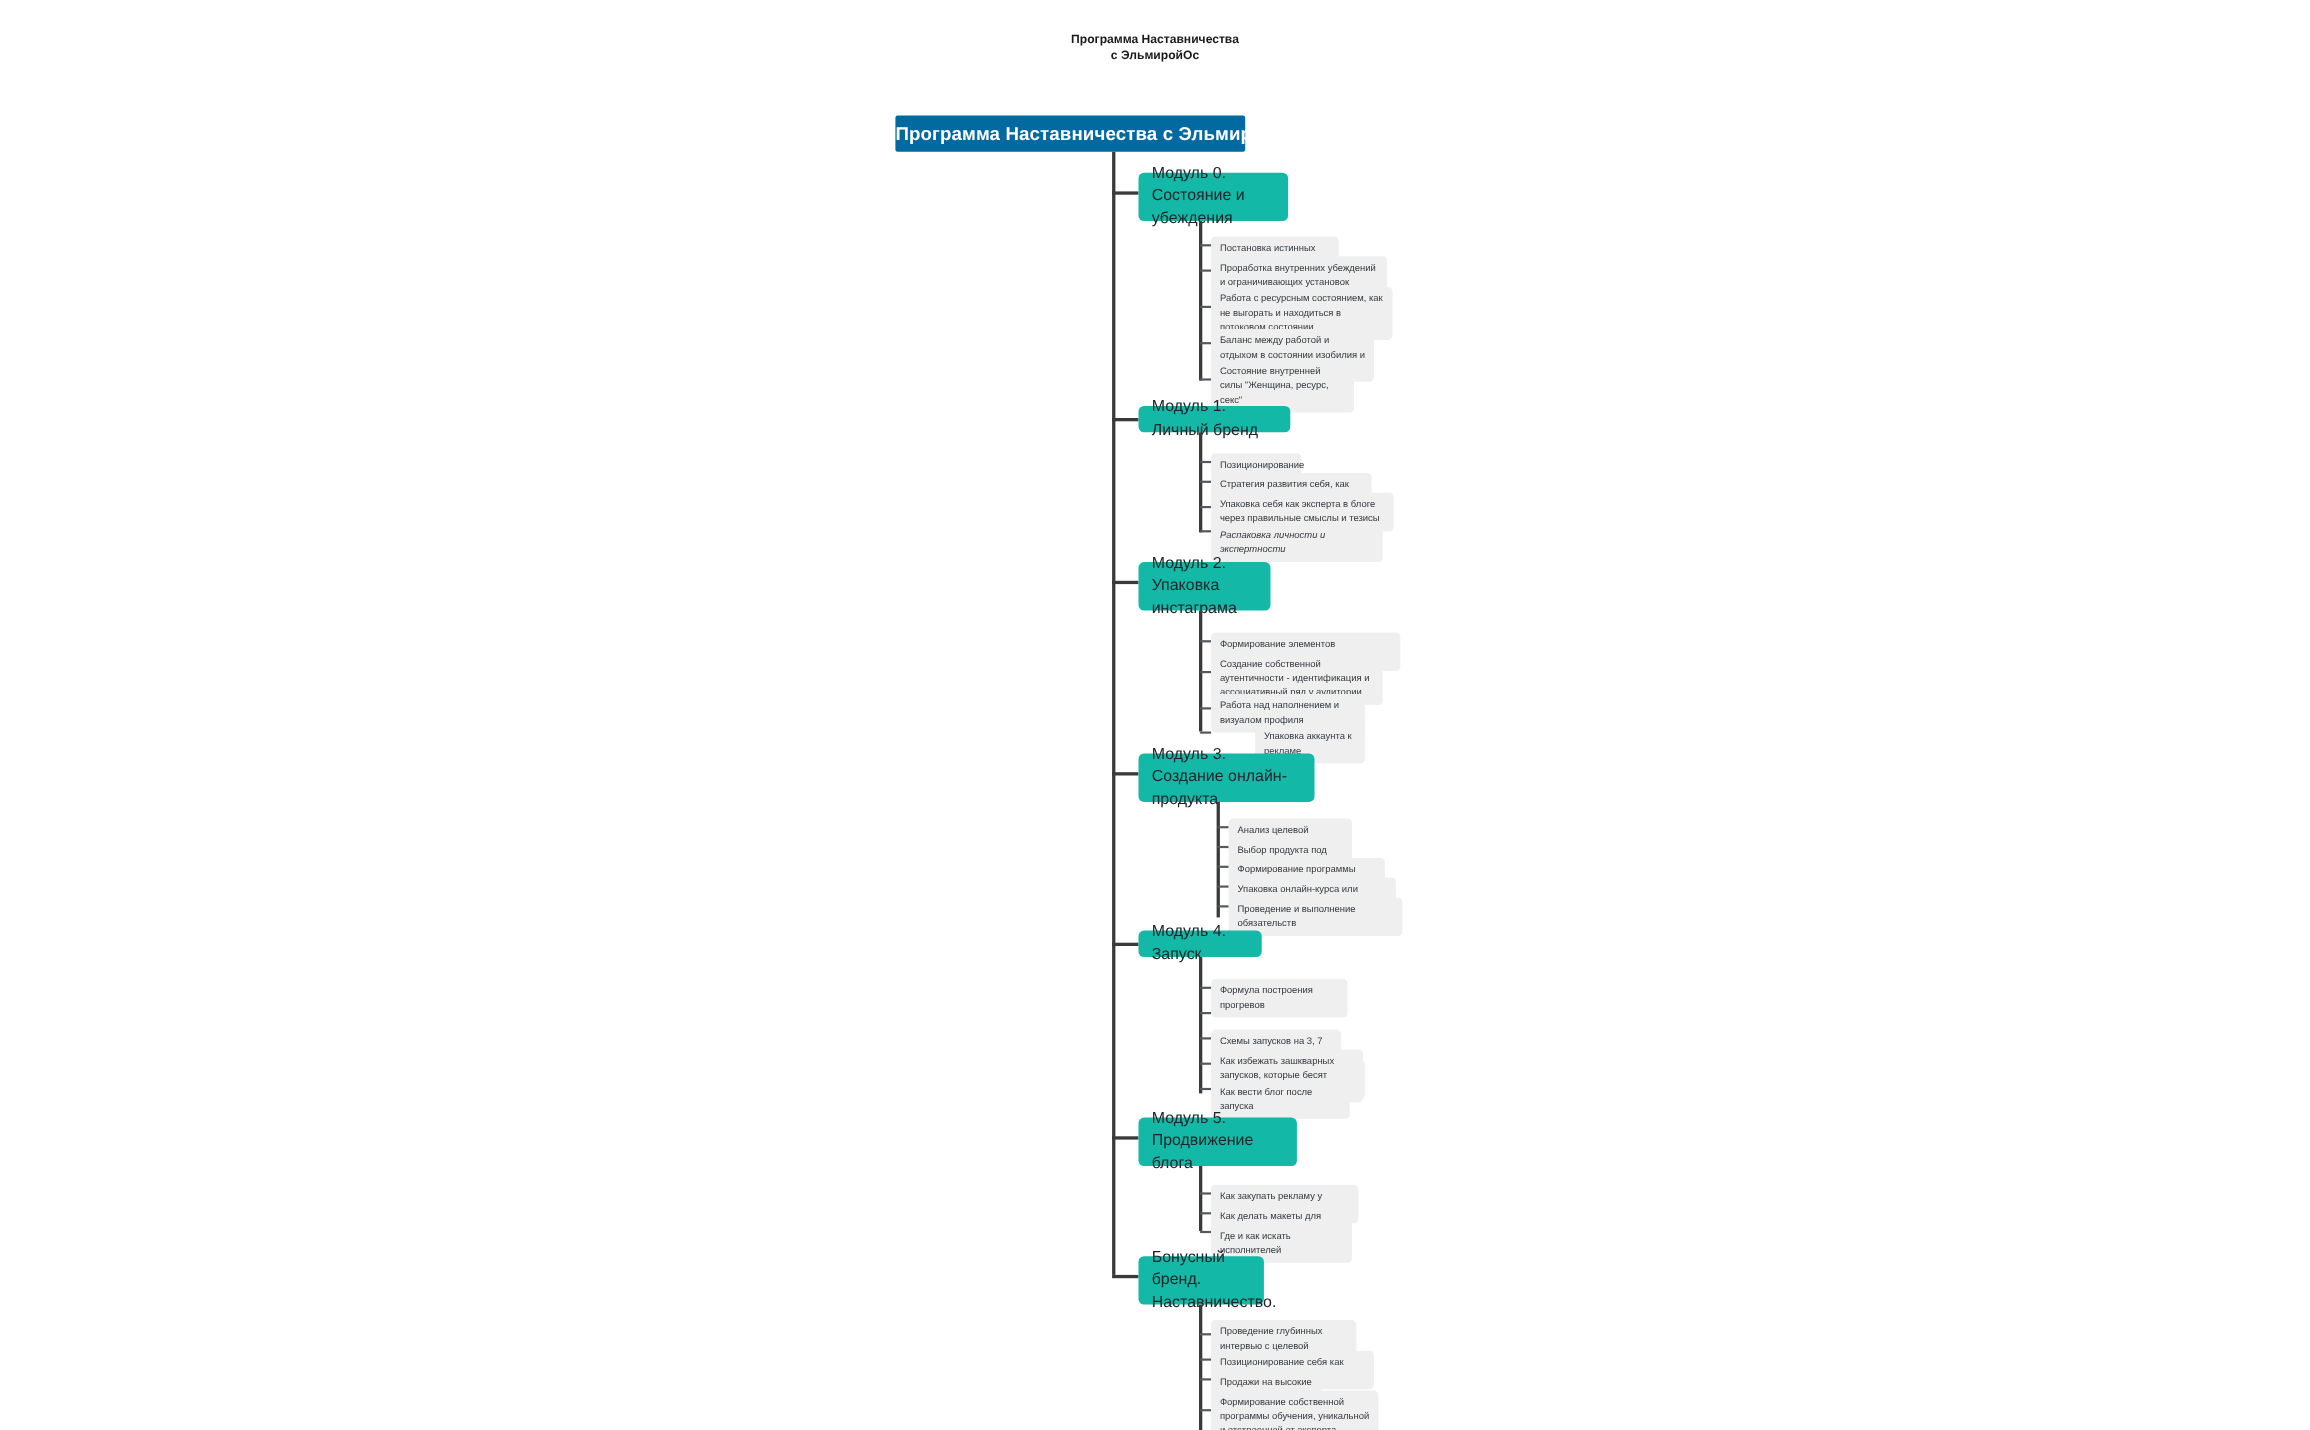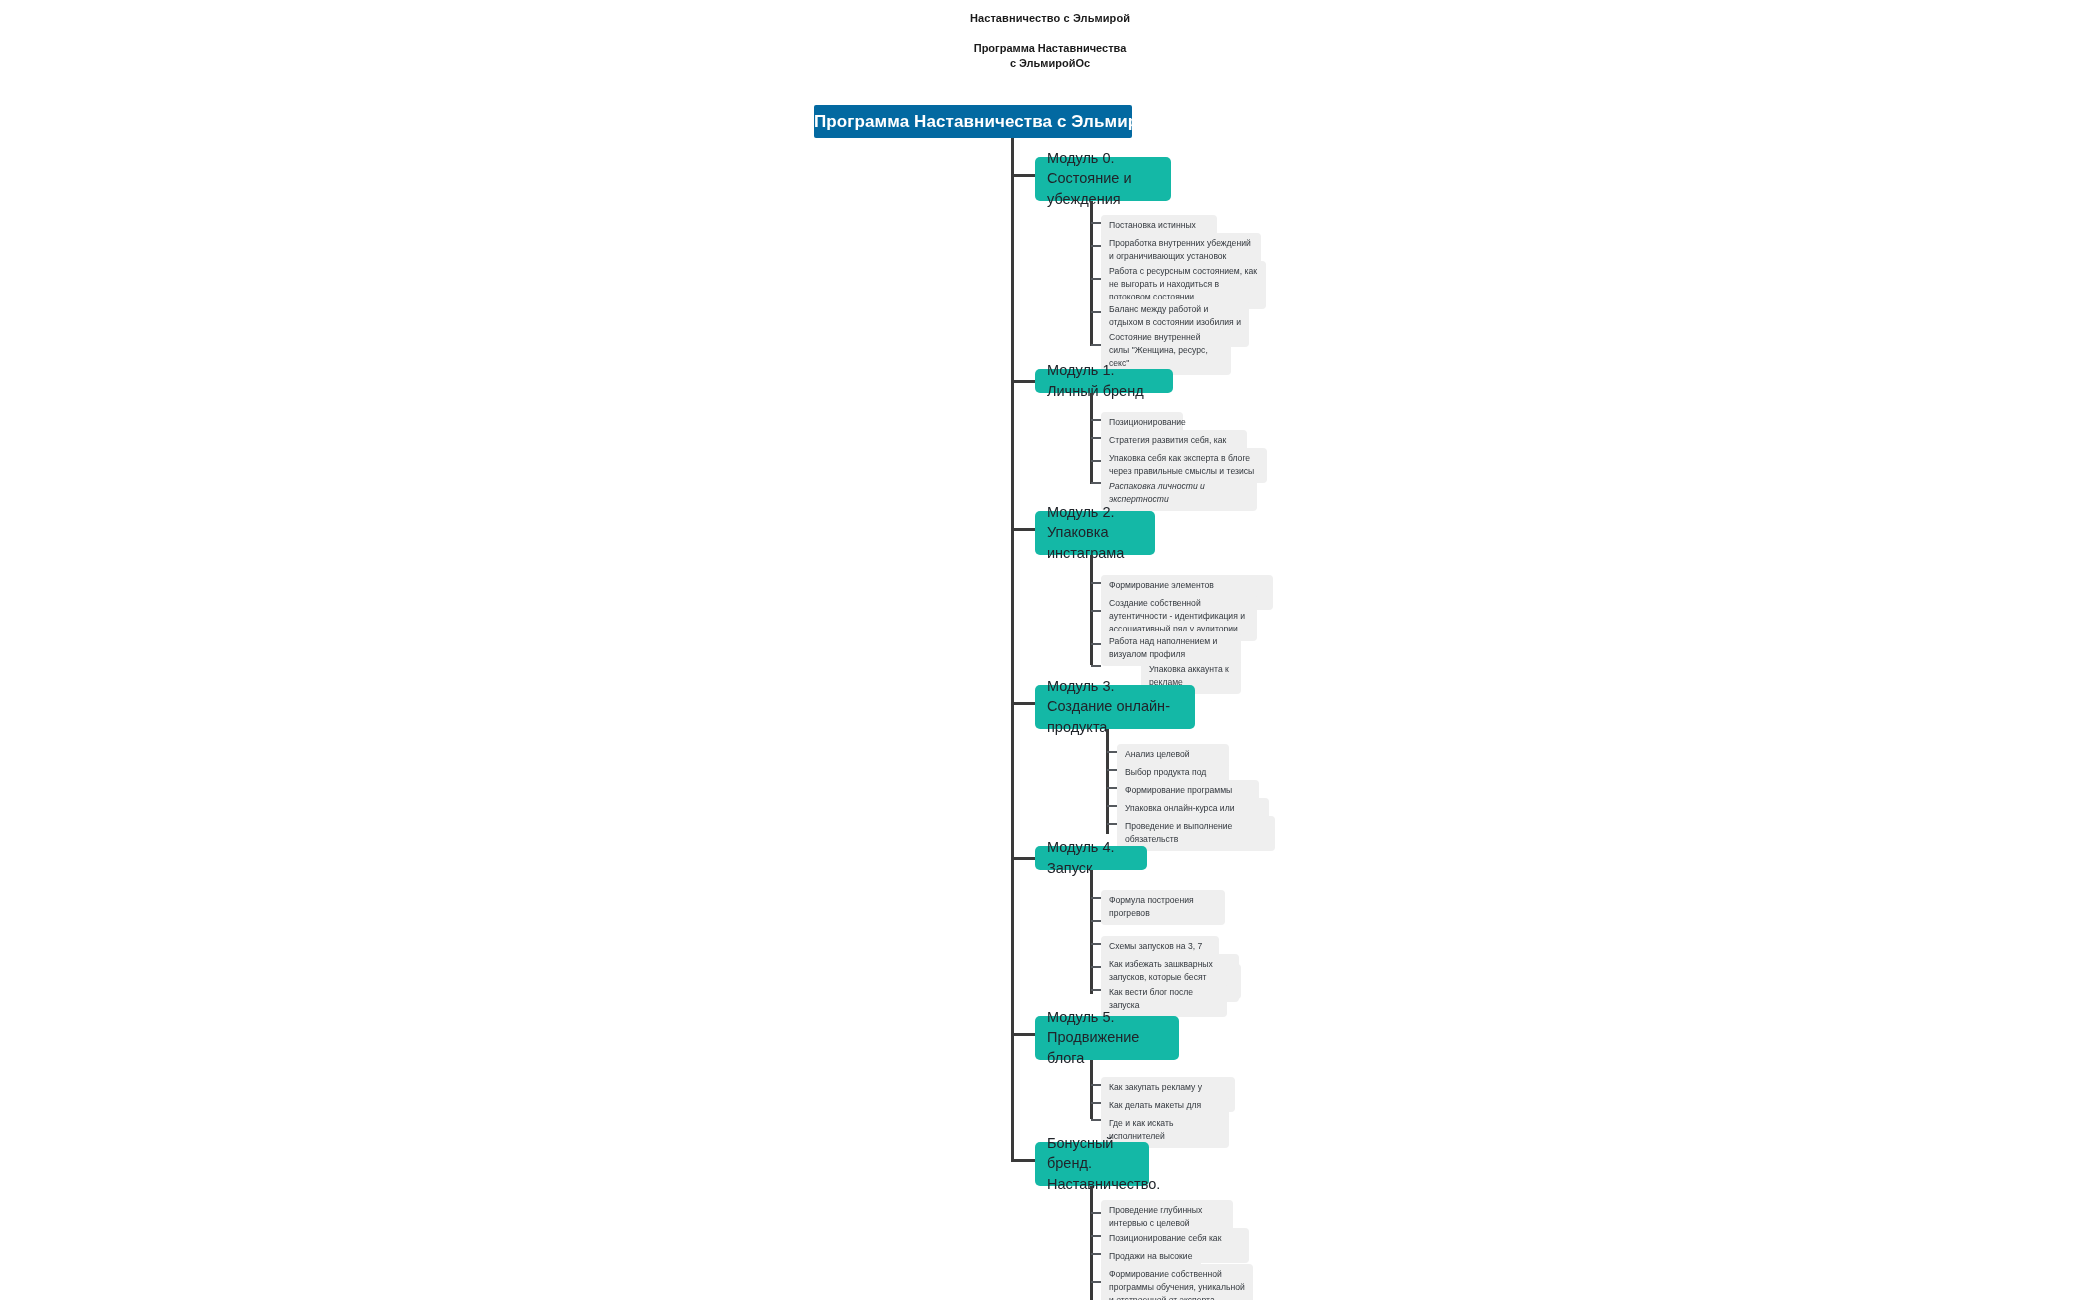"Наставничество с Эльмирой" div.hdr-line-1 { html: <div>Наставничество с Эльмирой</div> -> none }
